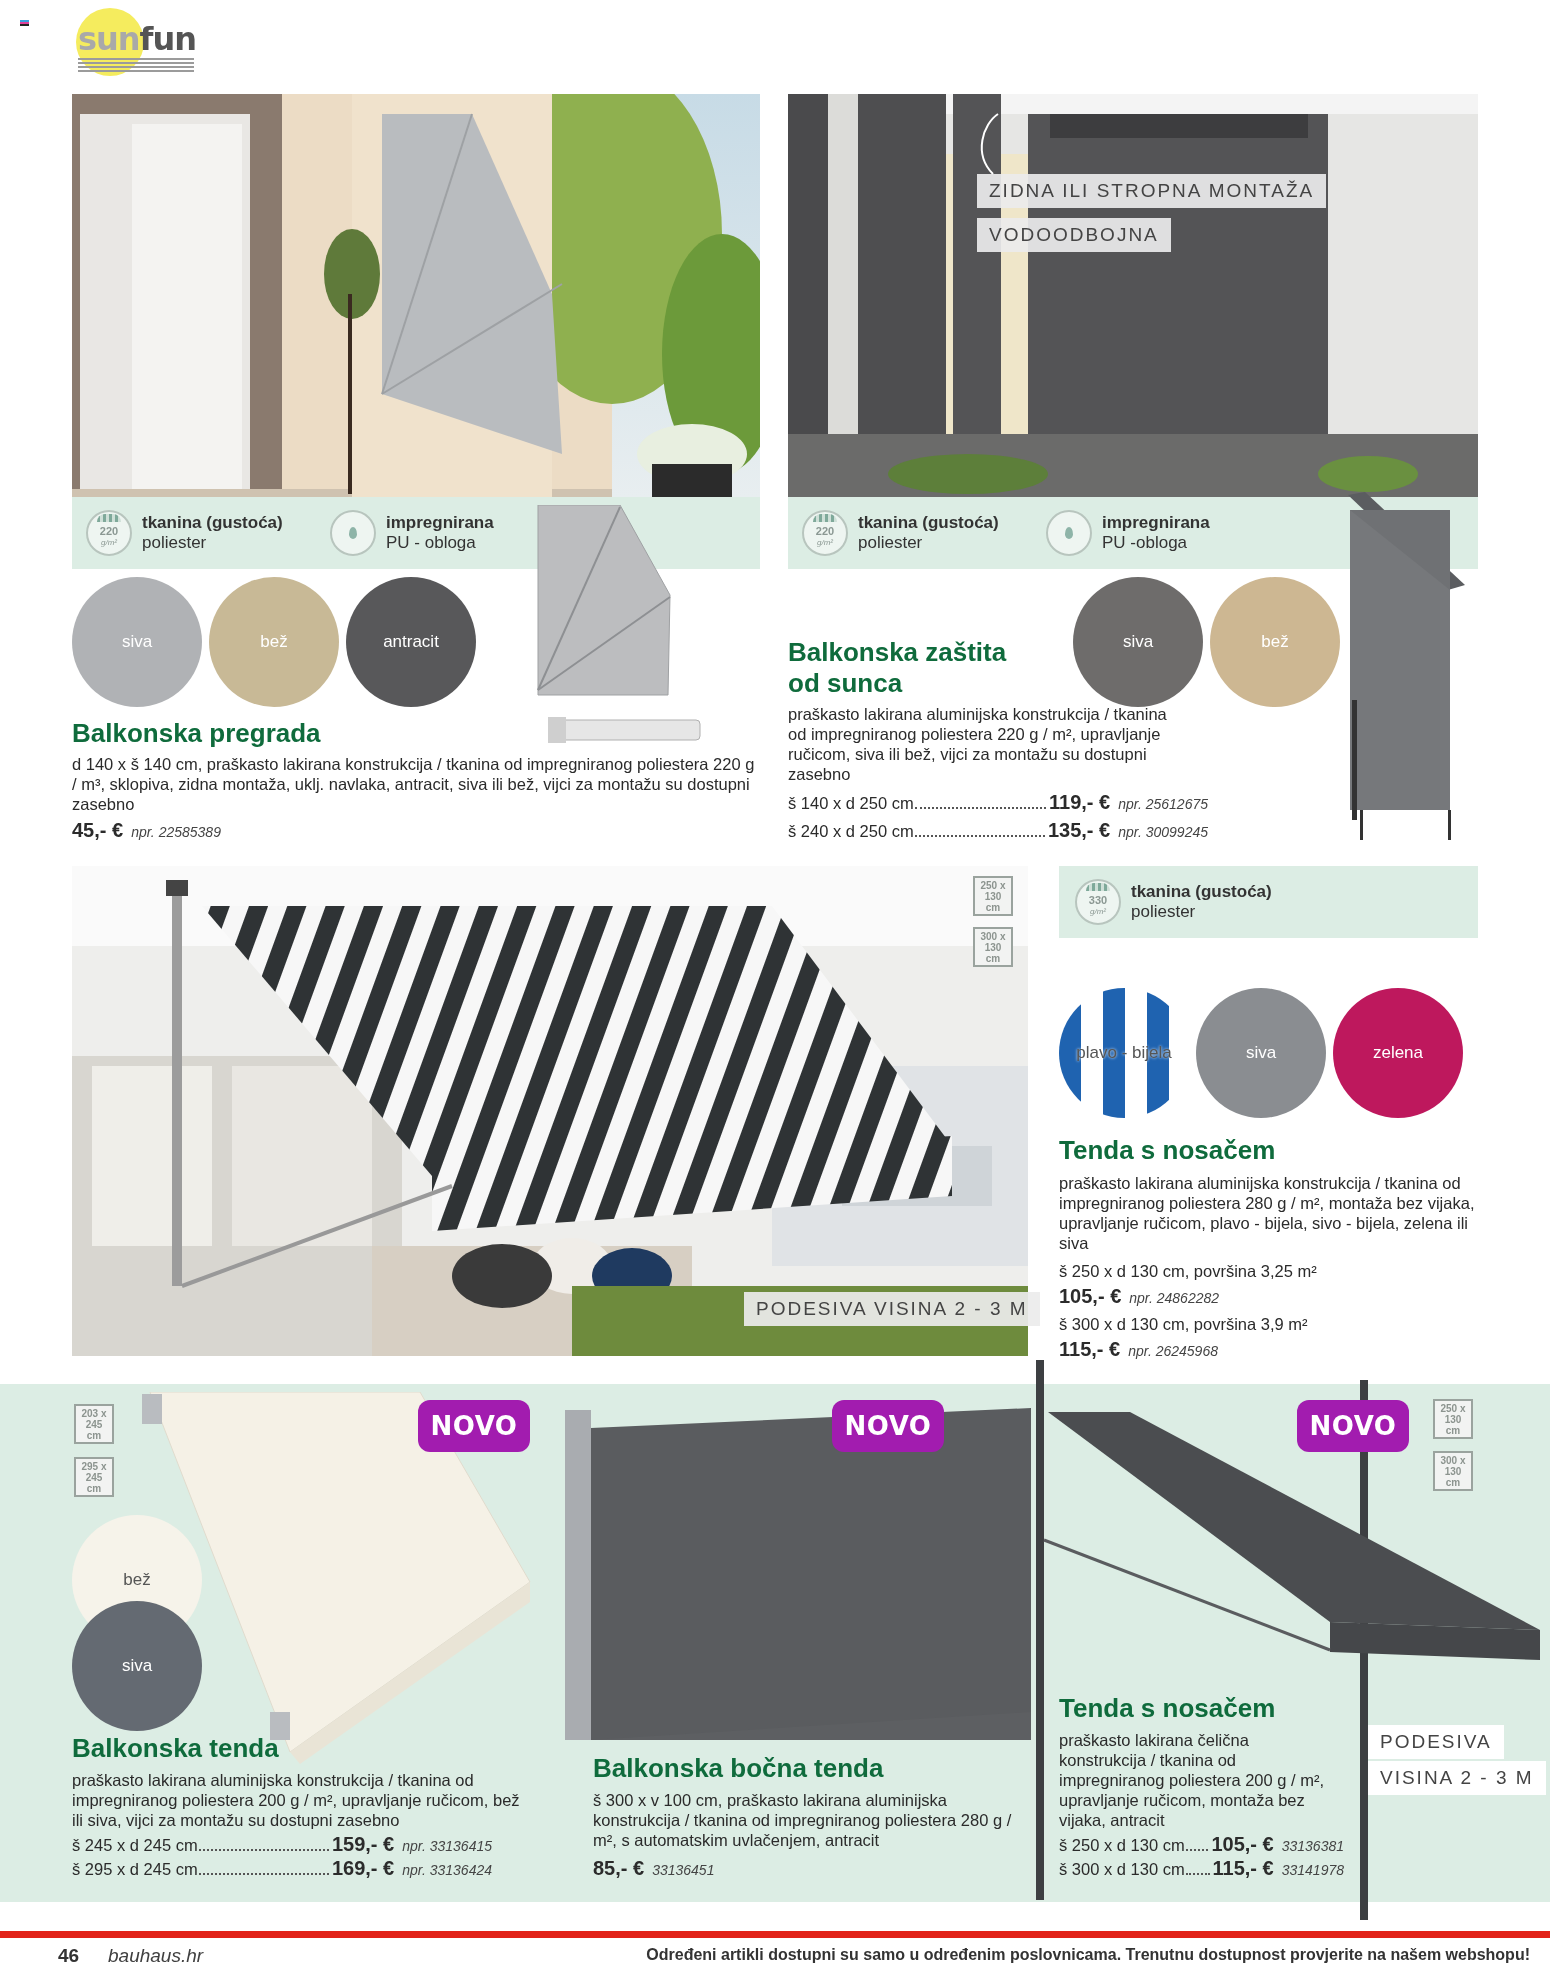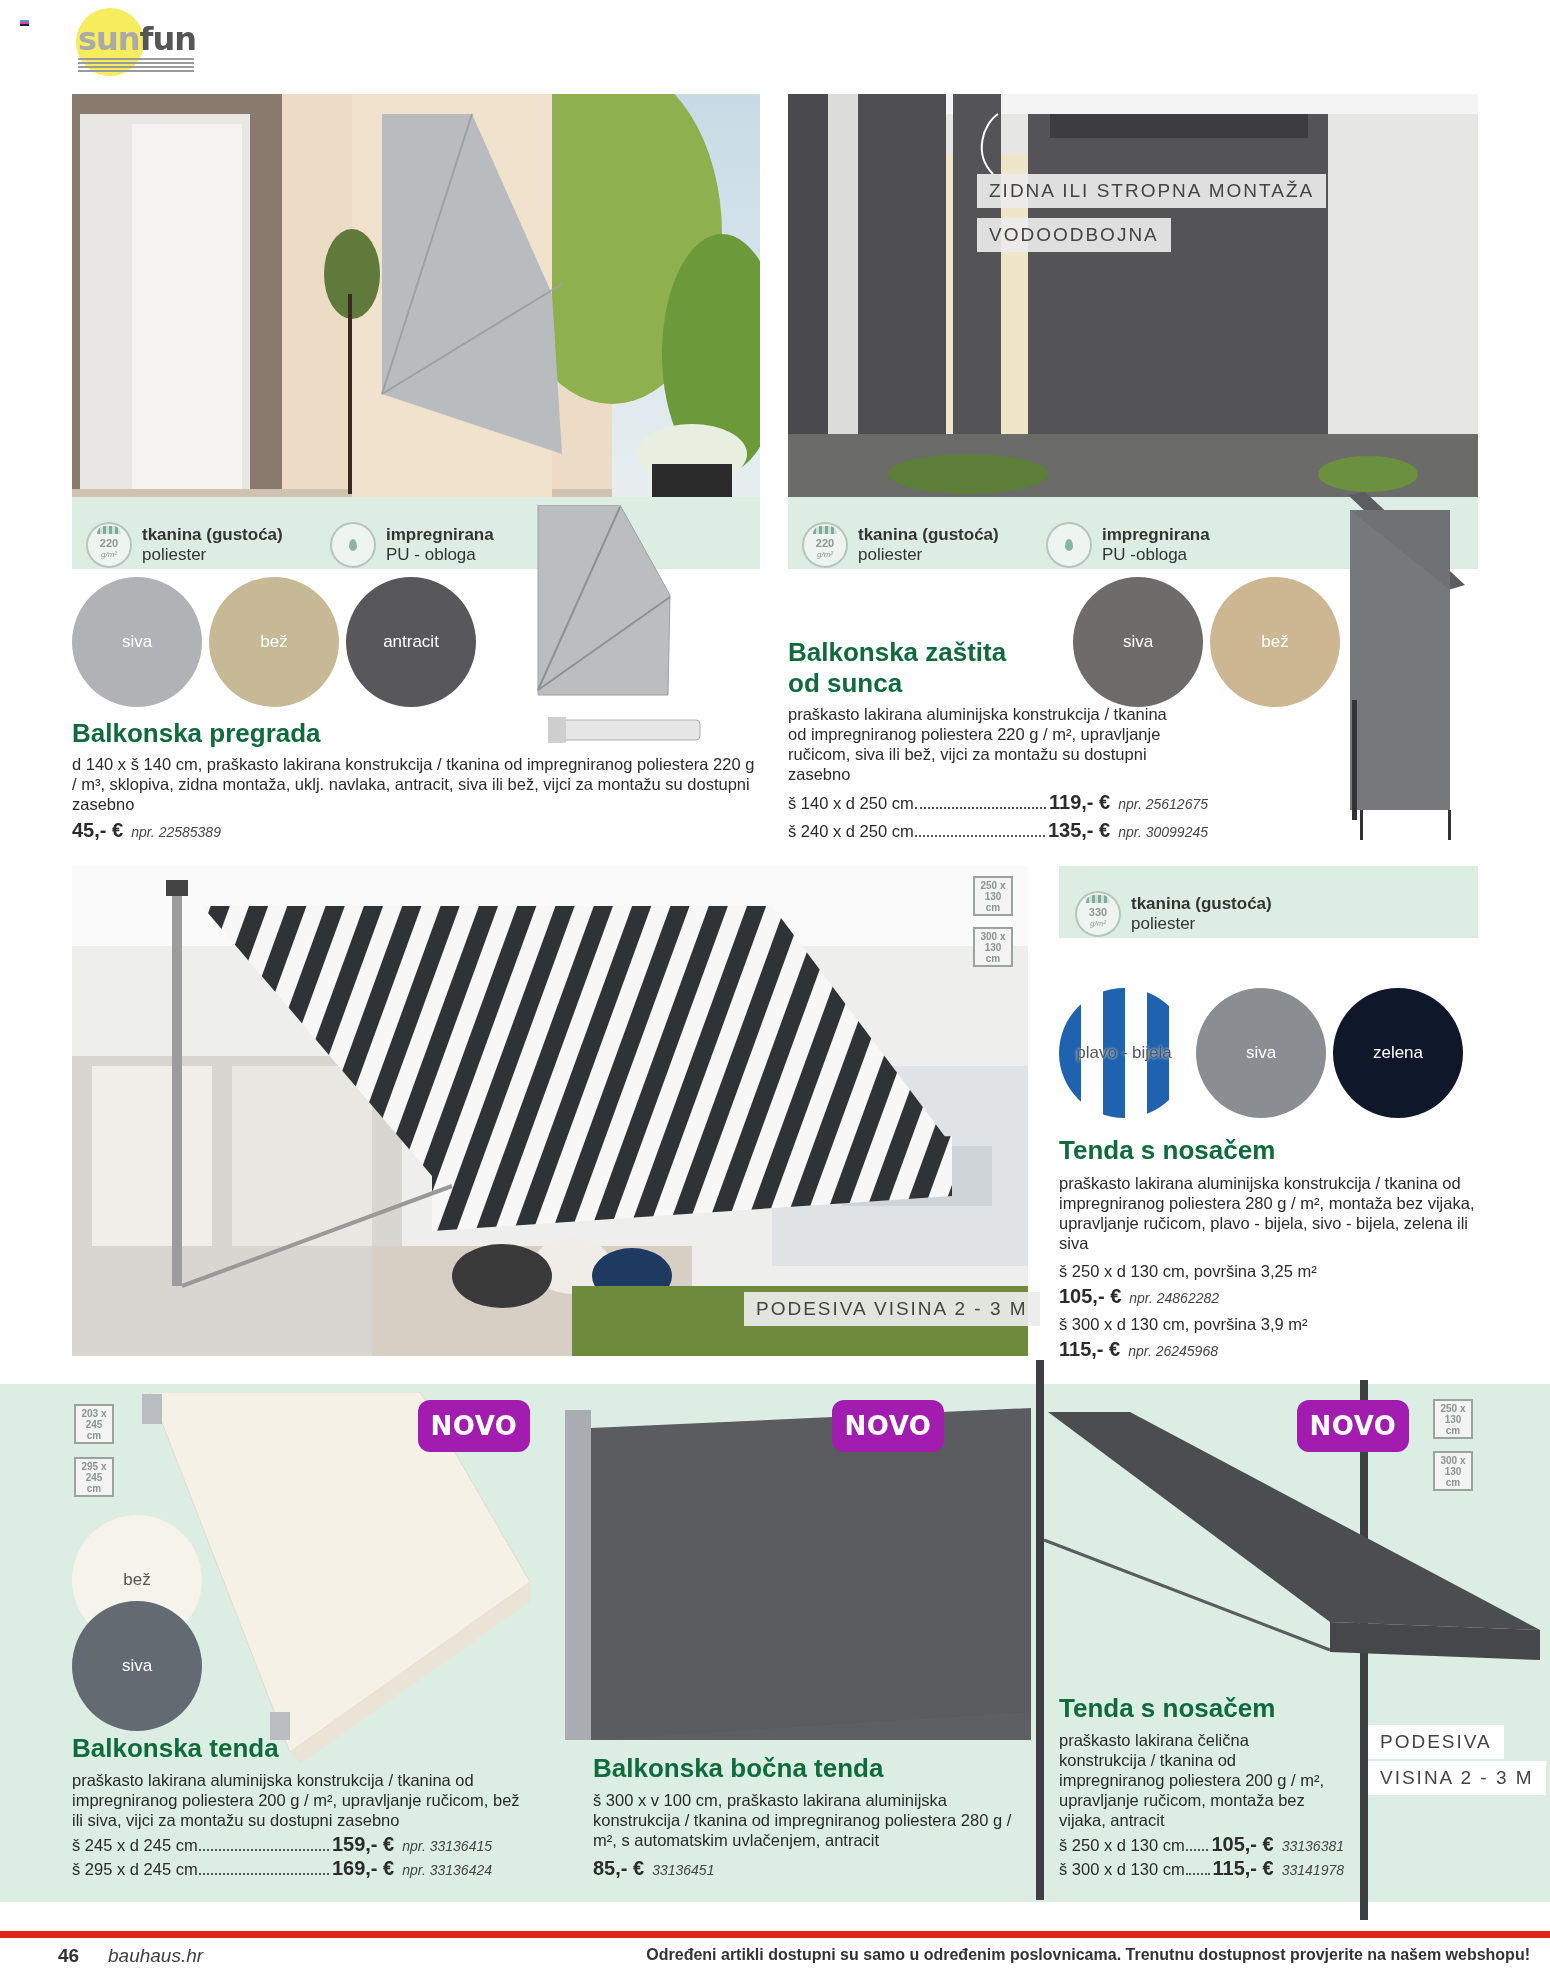"220" .feat { margin-top: 12px -> none }
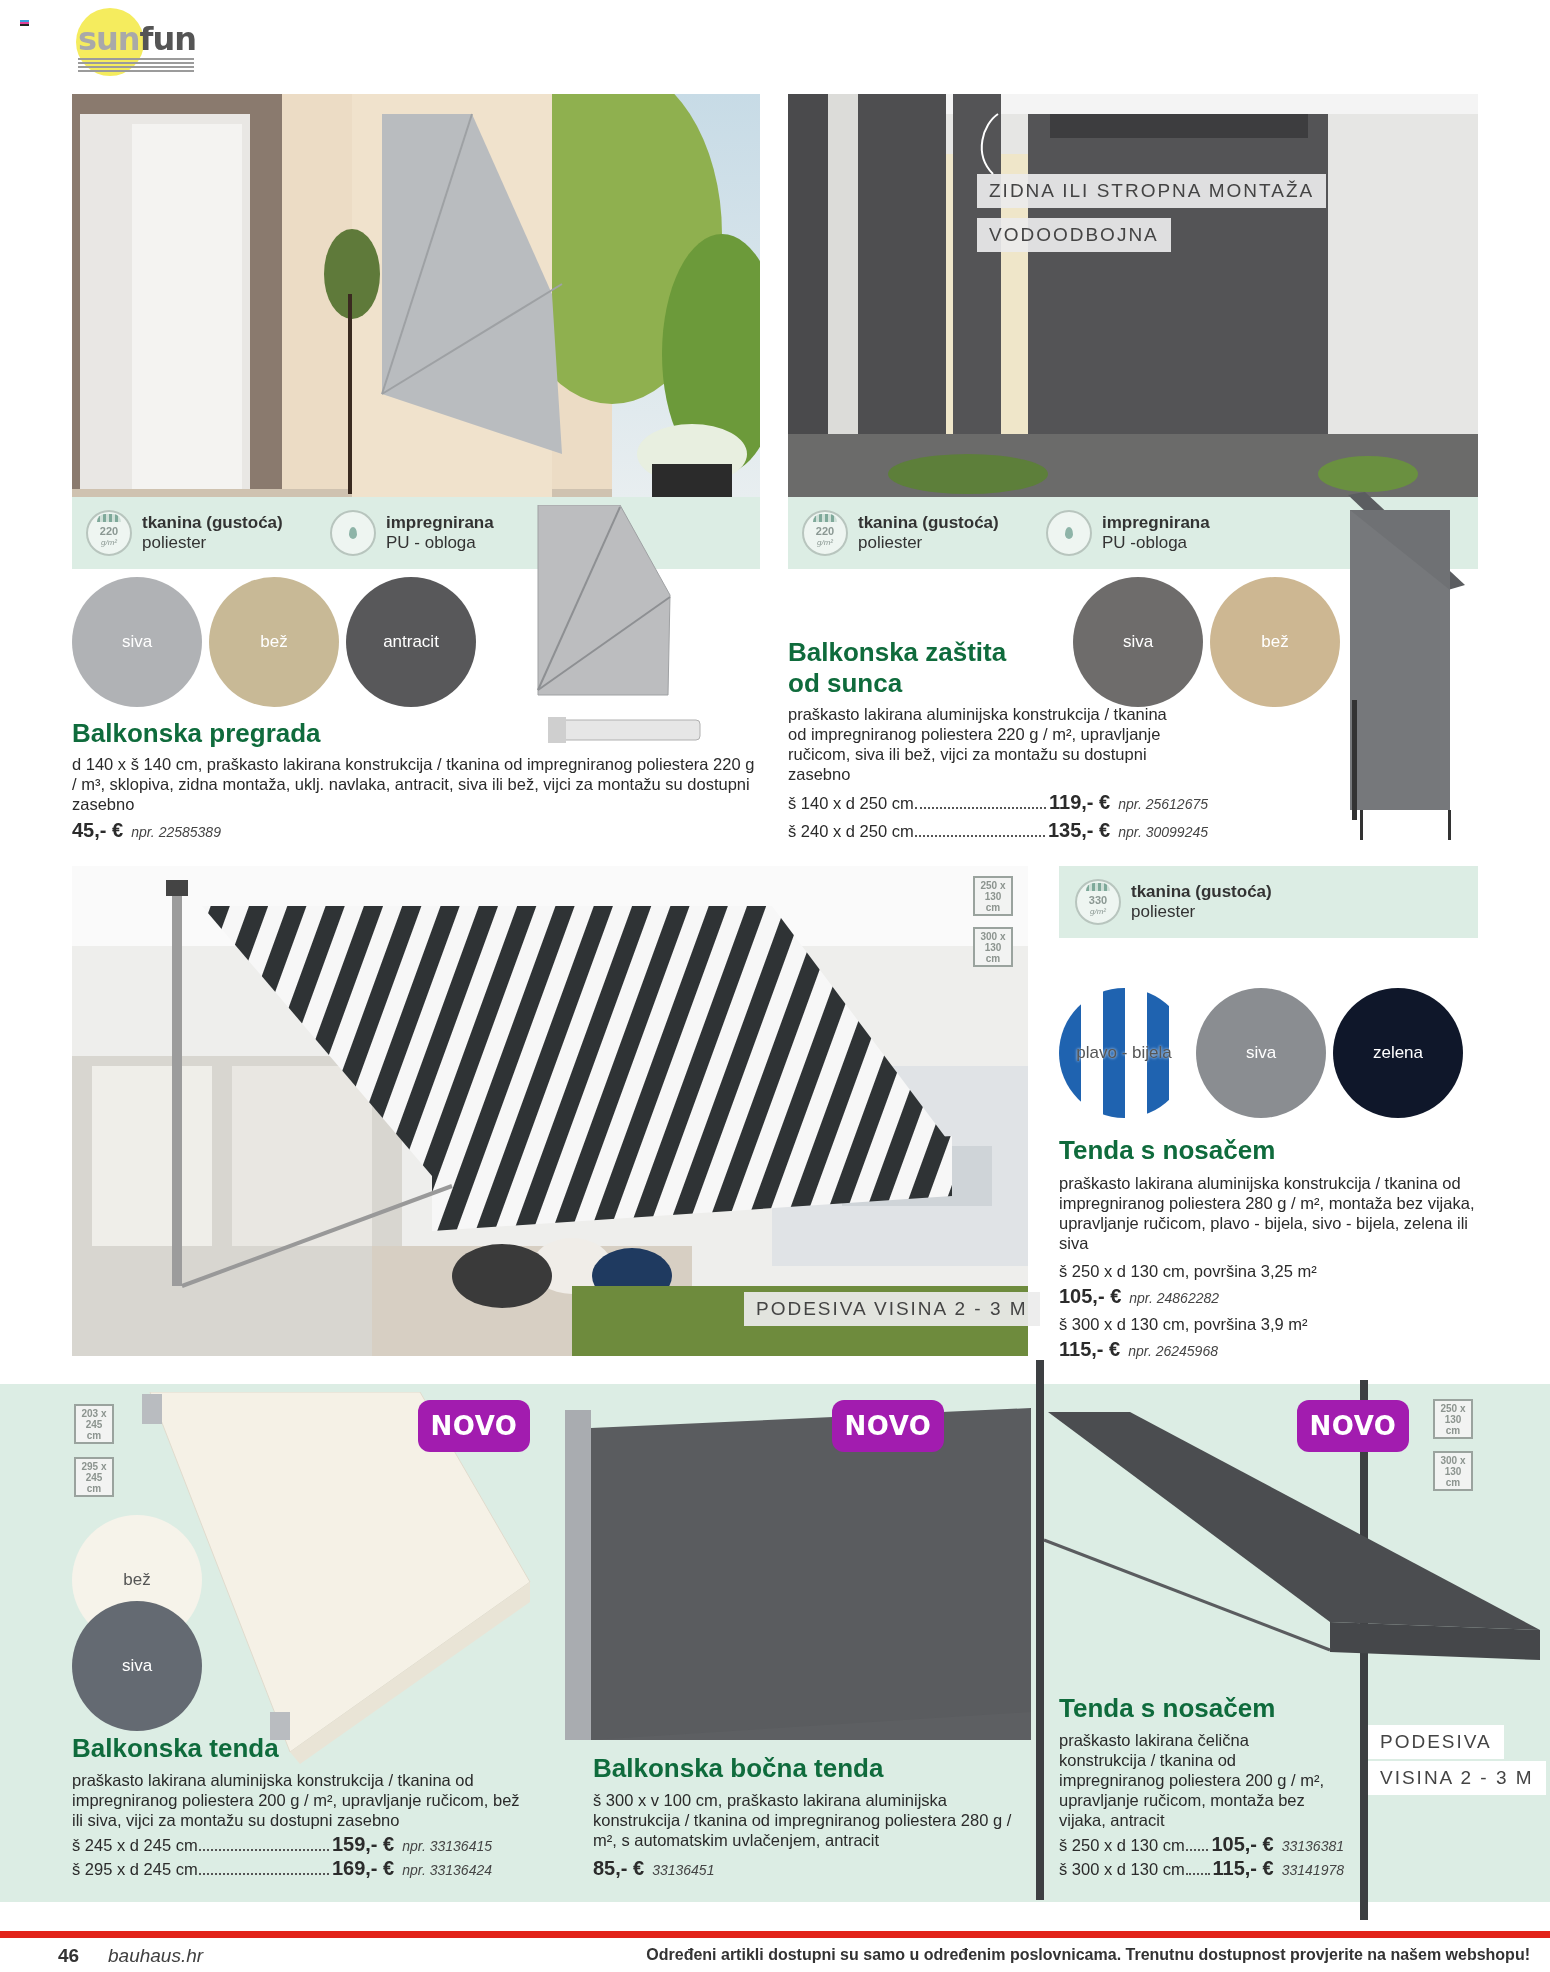"zelena" div.swatch { background: #0f172a -> #be185d }
